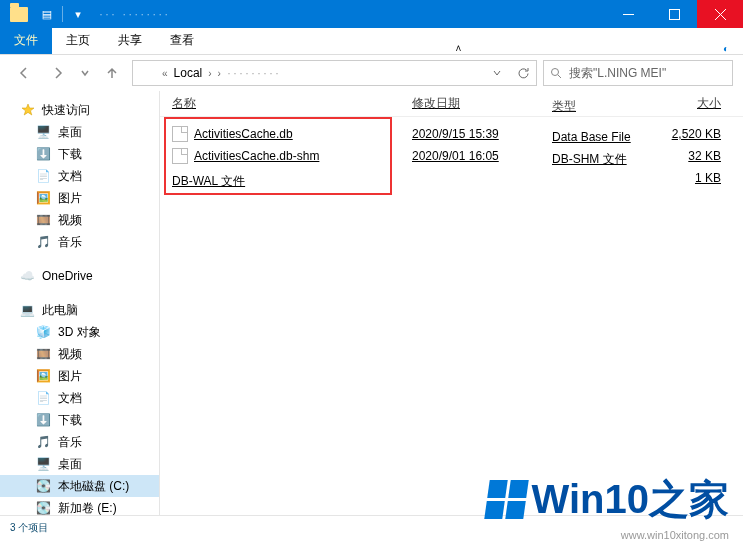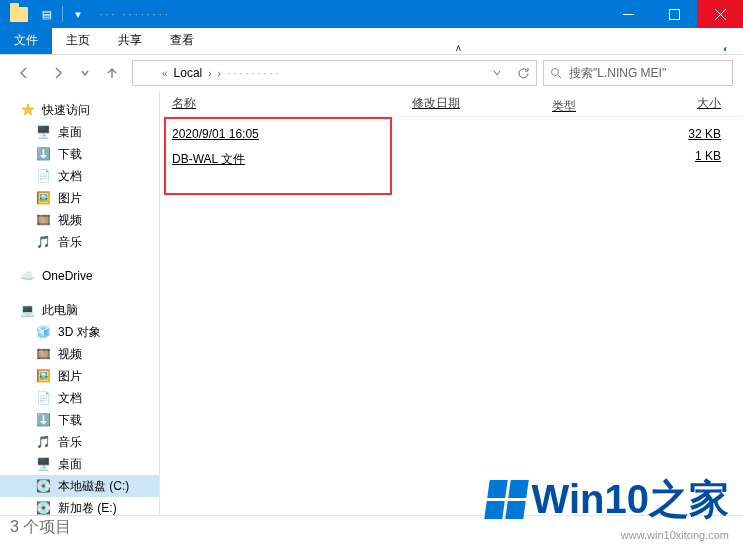"ActivitiesCache.db" div.row { html: none -> <div> <div> <span></span> <span>ActivitiesCache.db</span> </div> <div>2020/9/15 15:39</div> <div>Data Base File</div> <div>2,520 KB</div> </div> }
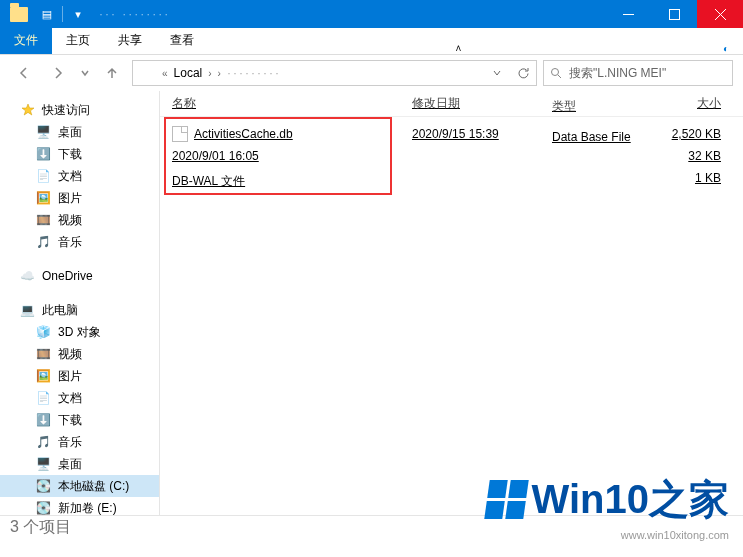"ActivitiesCache.db-shm" div.col { html: none -> <div> <span></span> <span>ActivitiesCache.db-shm</span> </div> }
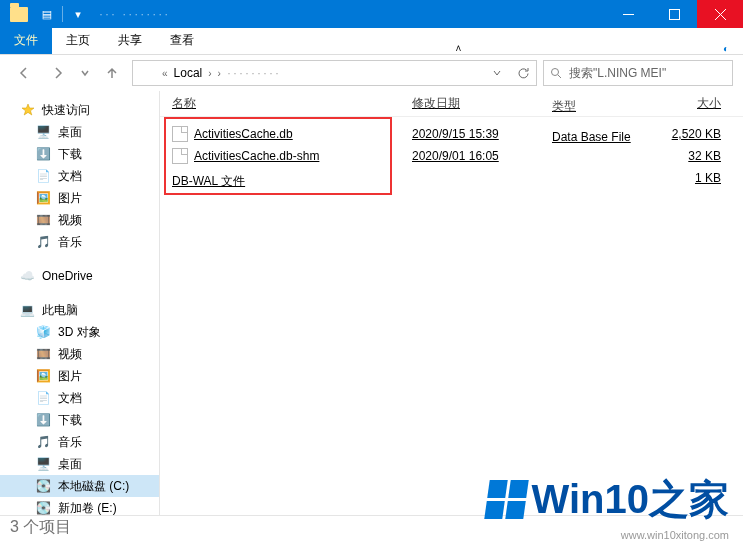"DB-SHM 文件" div.col { html: none -> <div>DB-SHM 文件</div> }
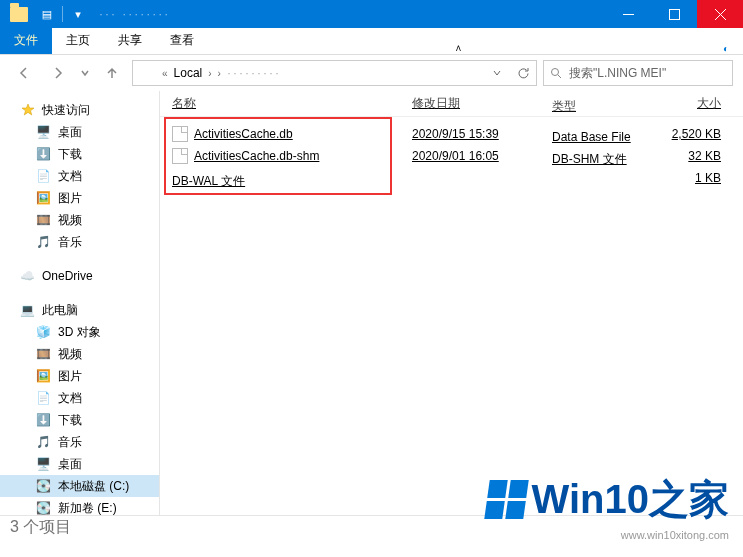"3 个项目" .statusbar { color: #737373 -> #0c4a6e; font-size: 16px -> 10px }
